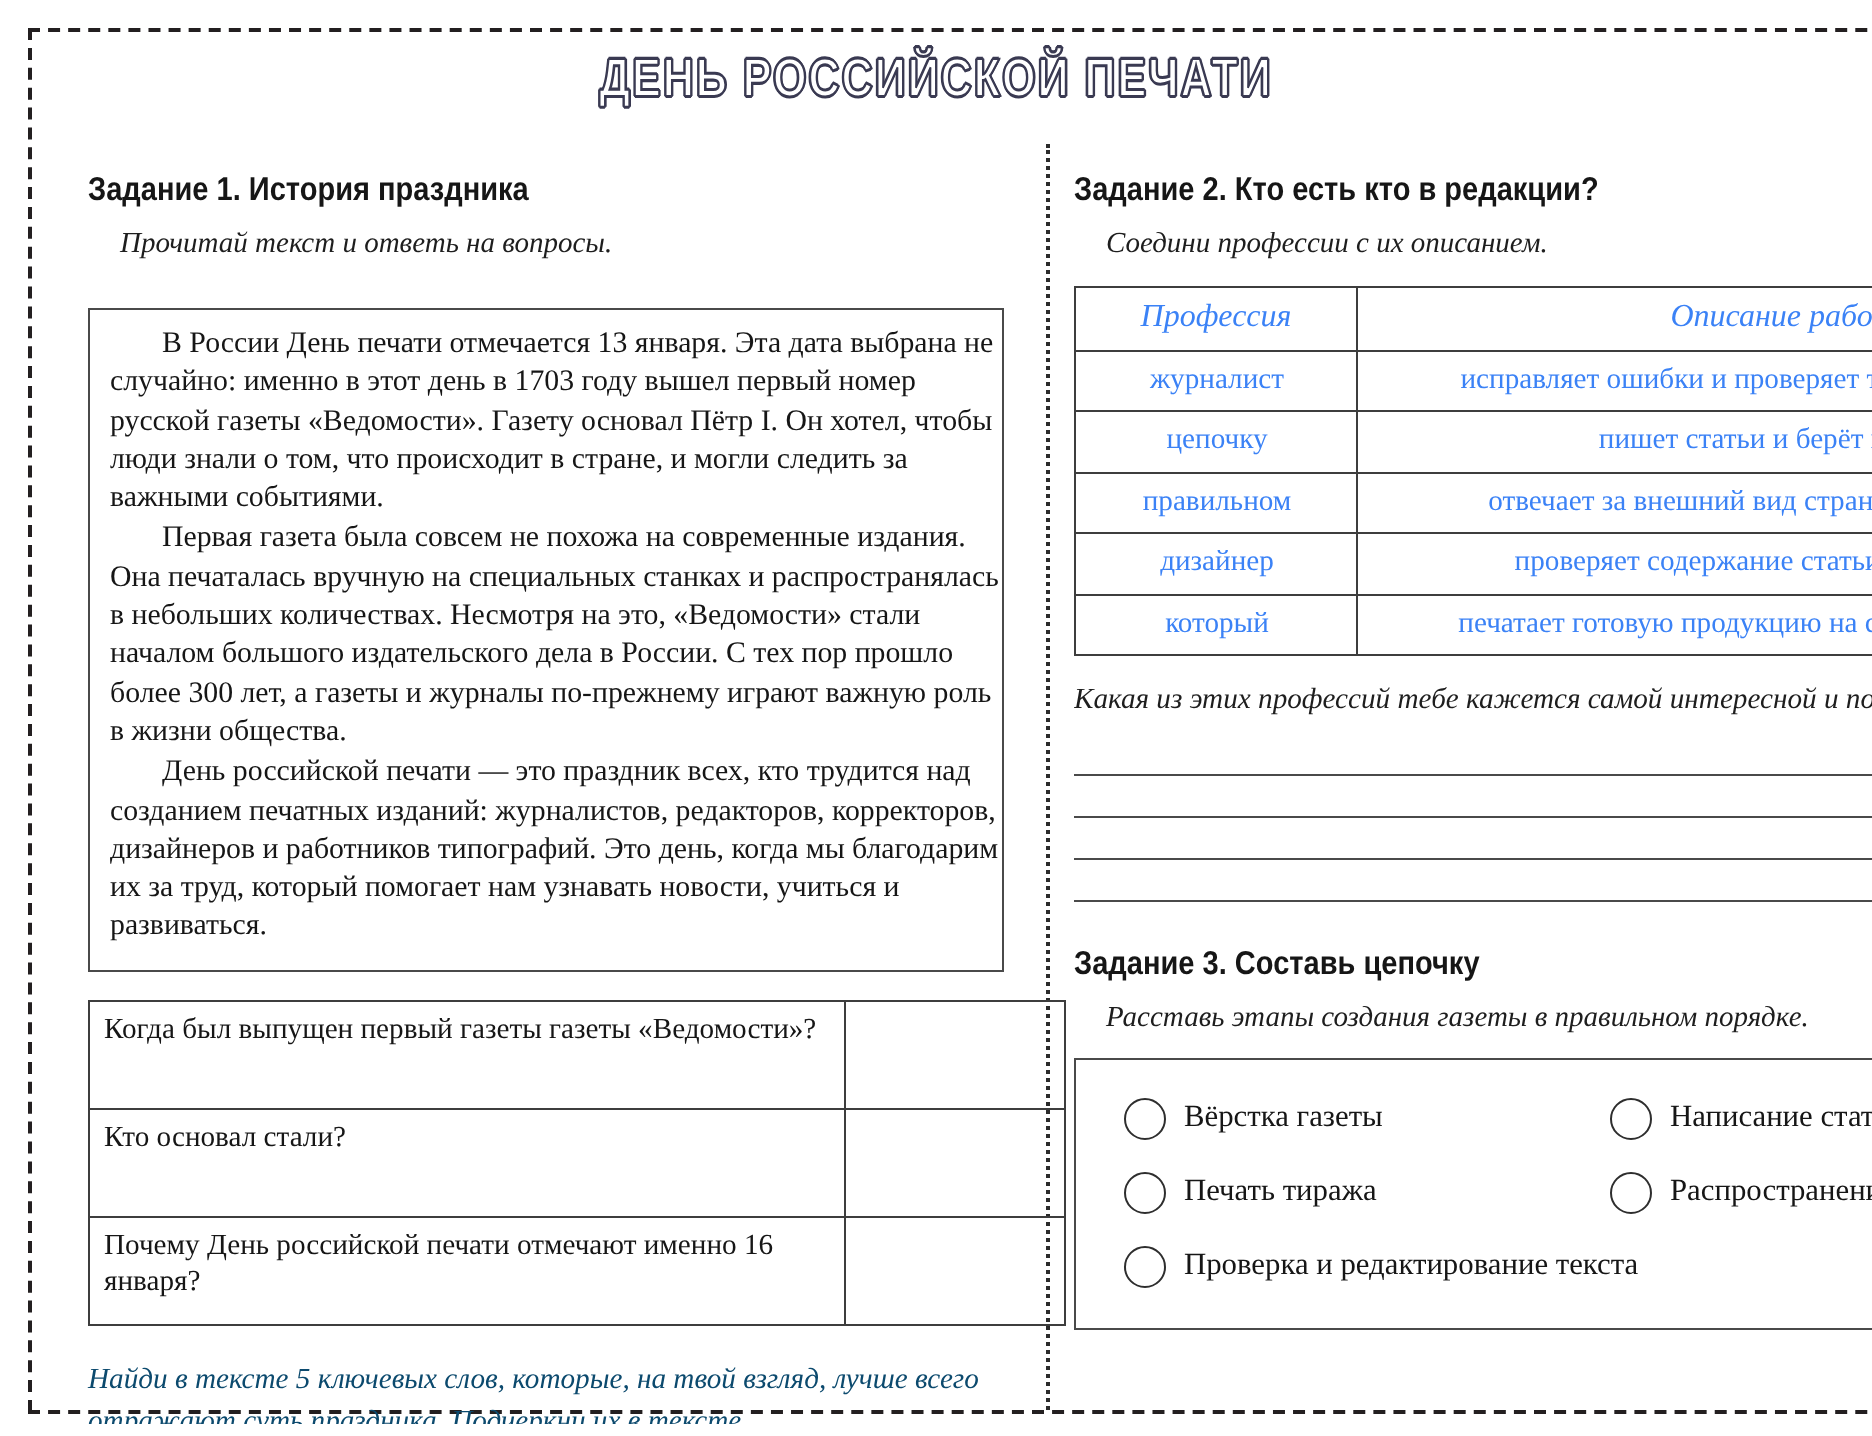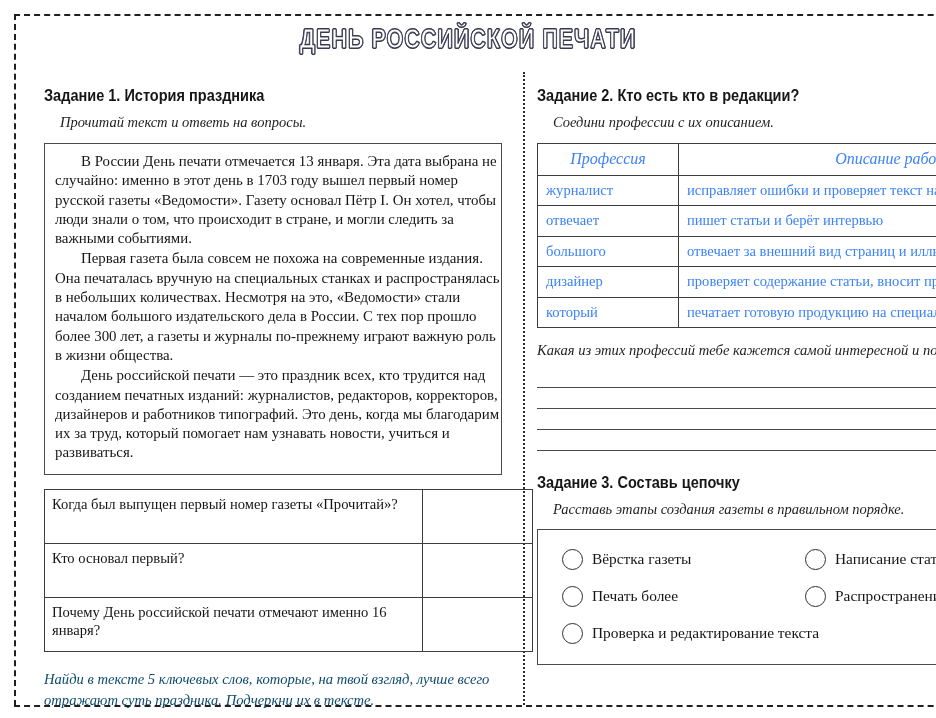"В России День печати отмечается" #text-box { margin-top: 12px -> 23px }
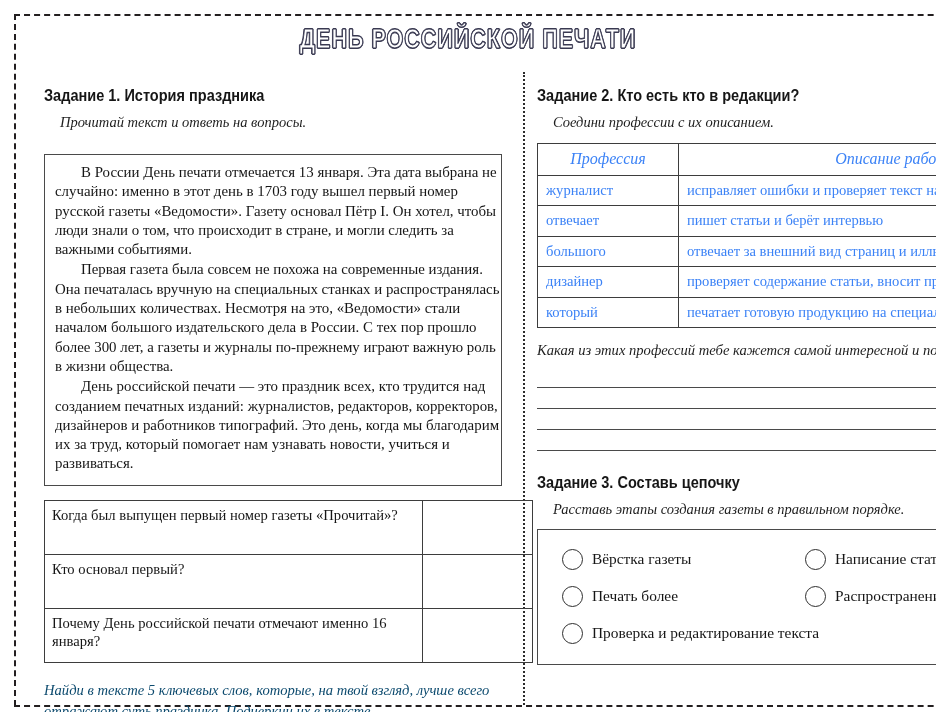"журналист" table.ptable td { text-align: none -> center }
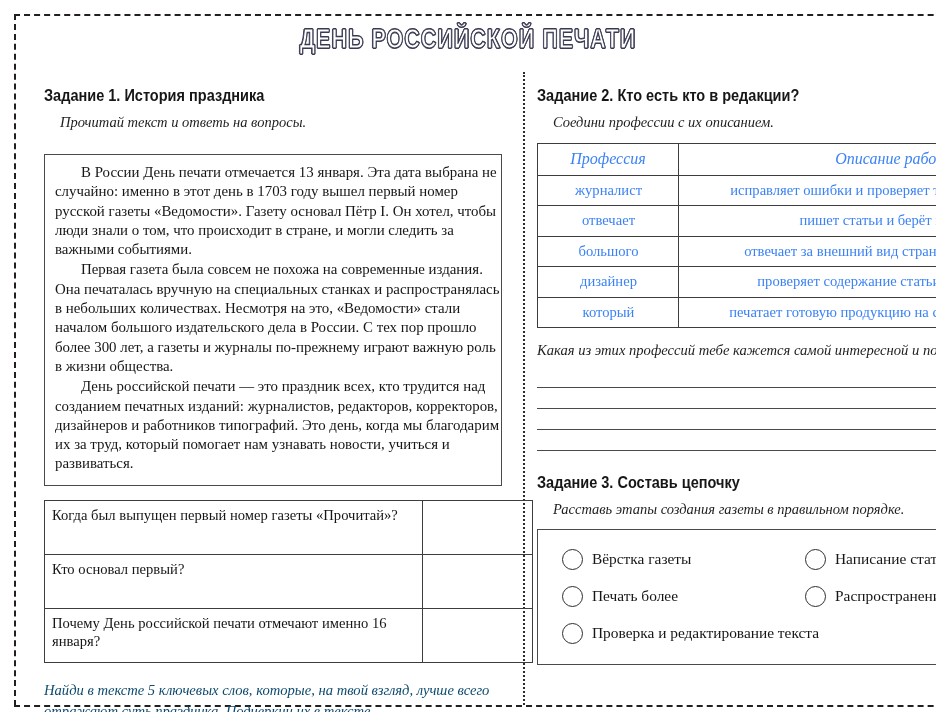"отвечает" td.col-prof { text: отвечает -> цепочку }
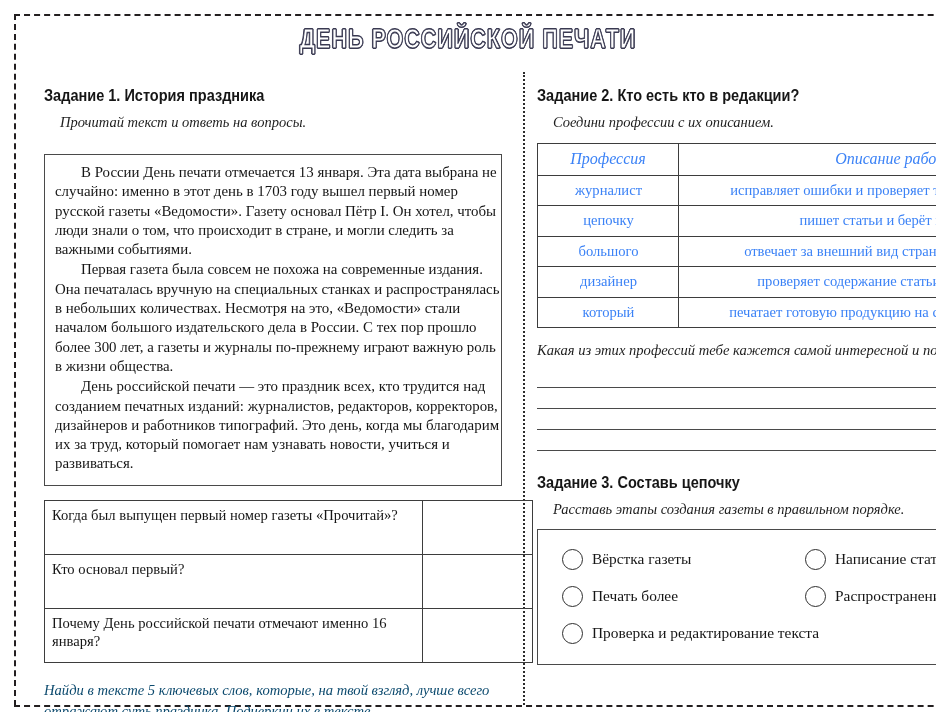"большого" td.col-prof { text: большого -> правильном }
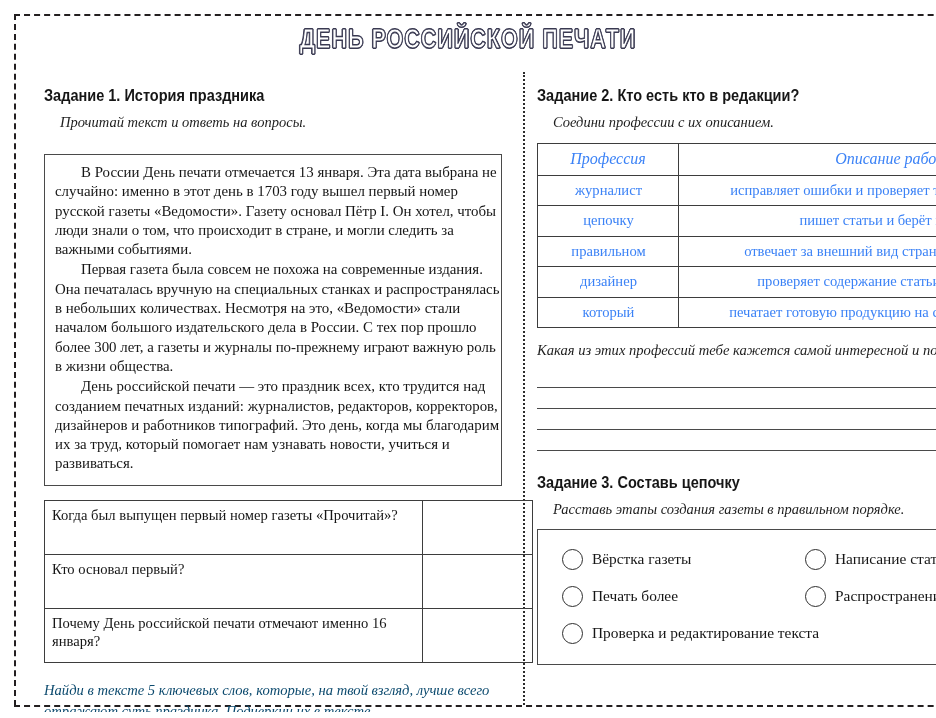"Когда был выпущен первый номер" td.q-cell { text: номер газеты «Прочитай -> газеты газеты «Ведомости }
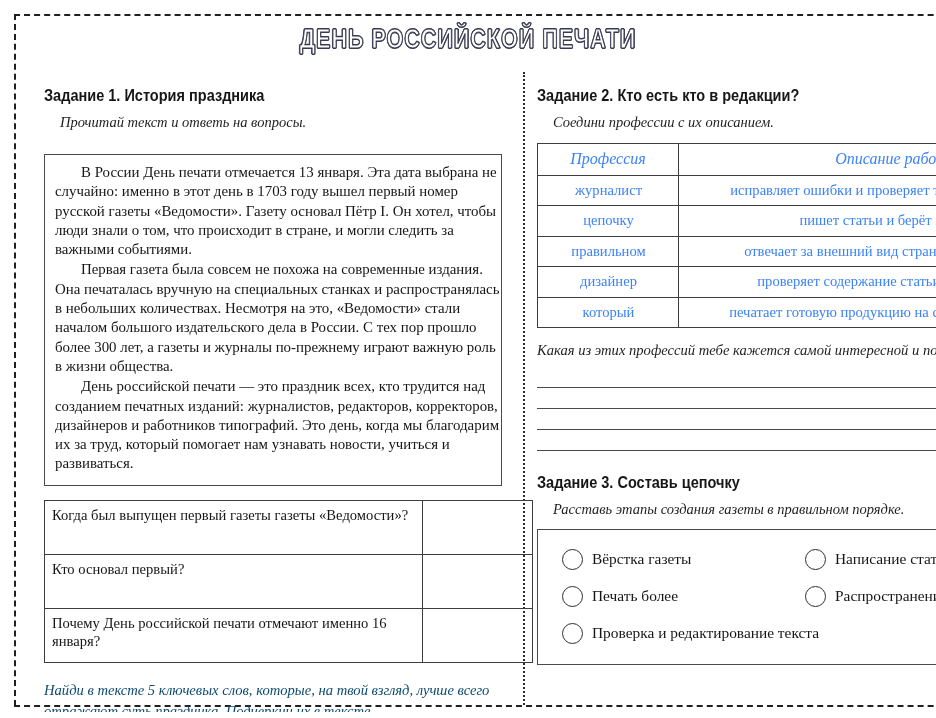"Кто основал первый?" td.q-cell { text: первый -> стали }
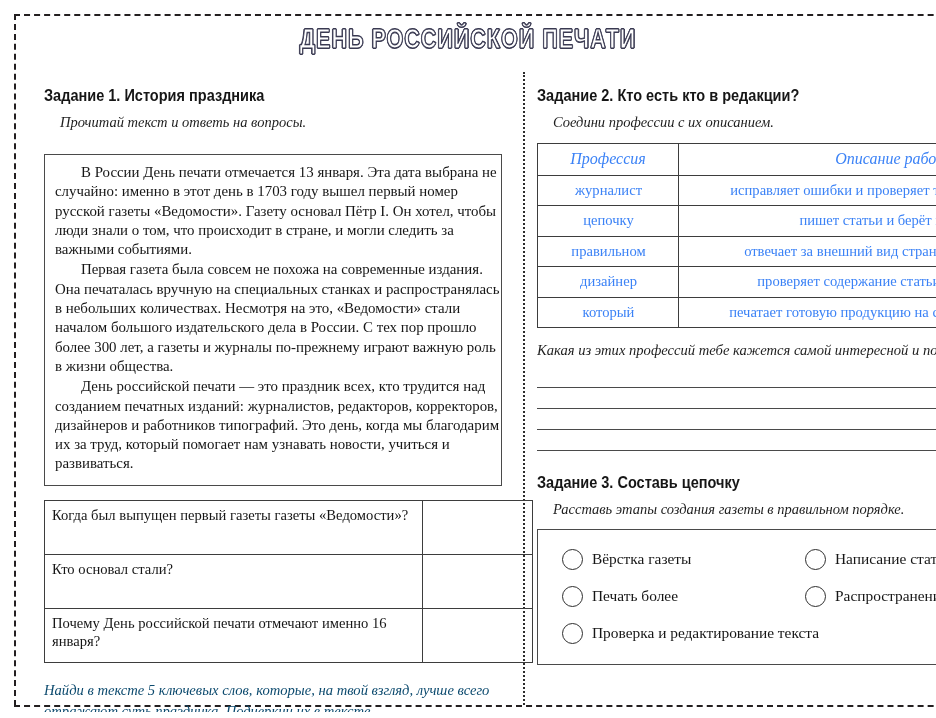"Печать более" span.chain-label { text: более -> тиража }
